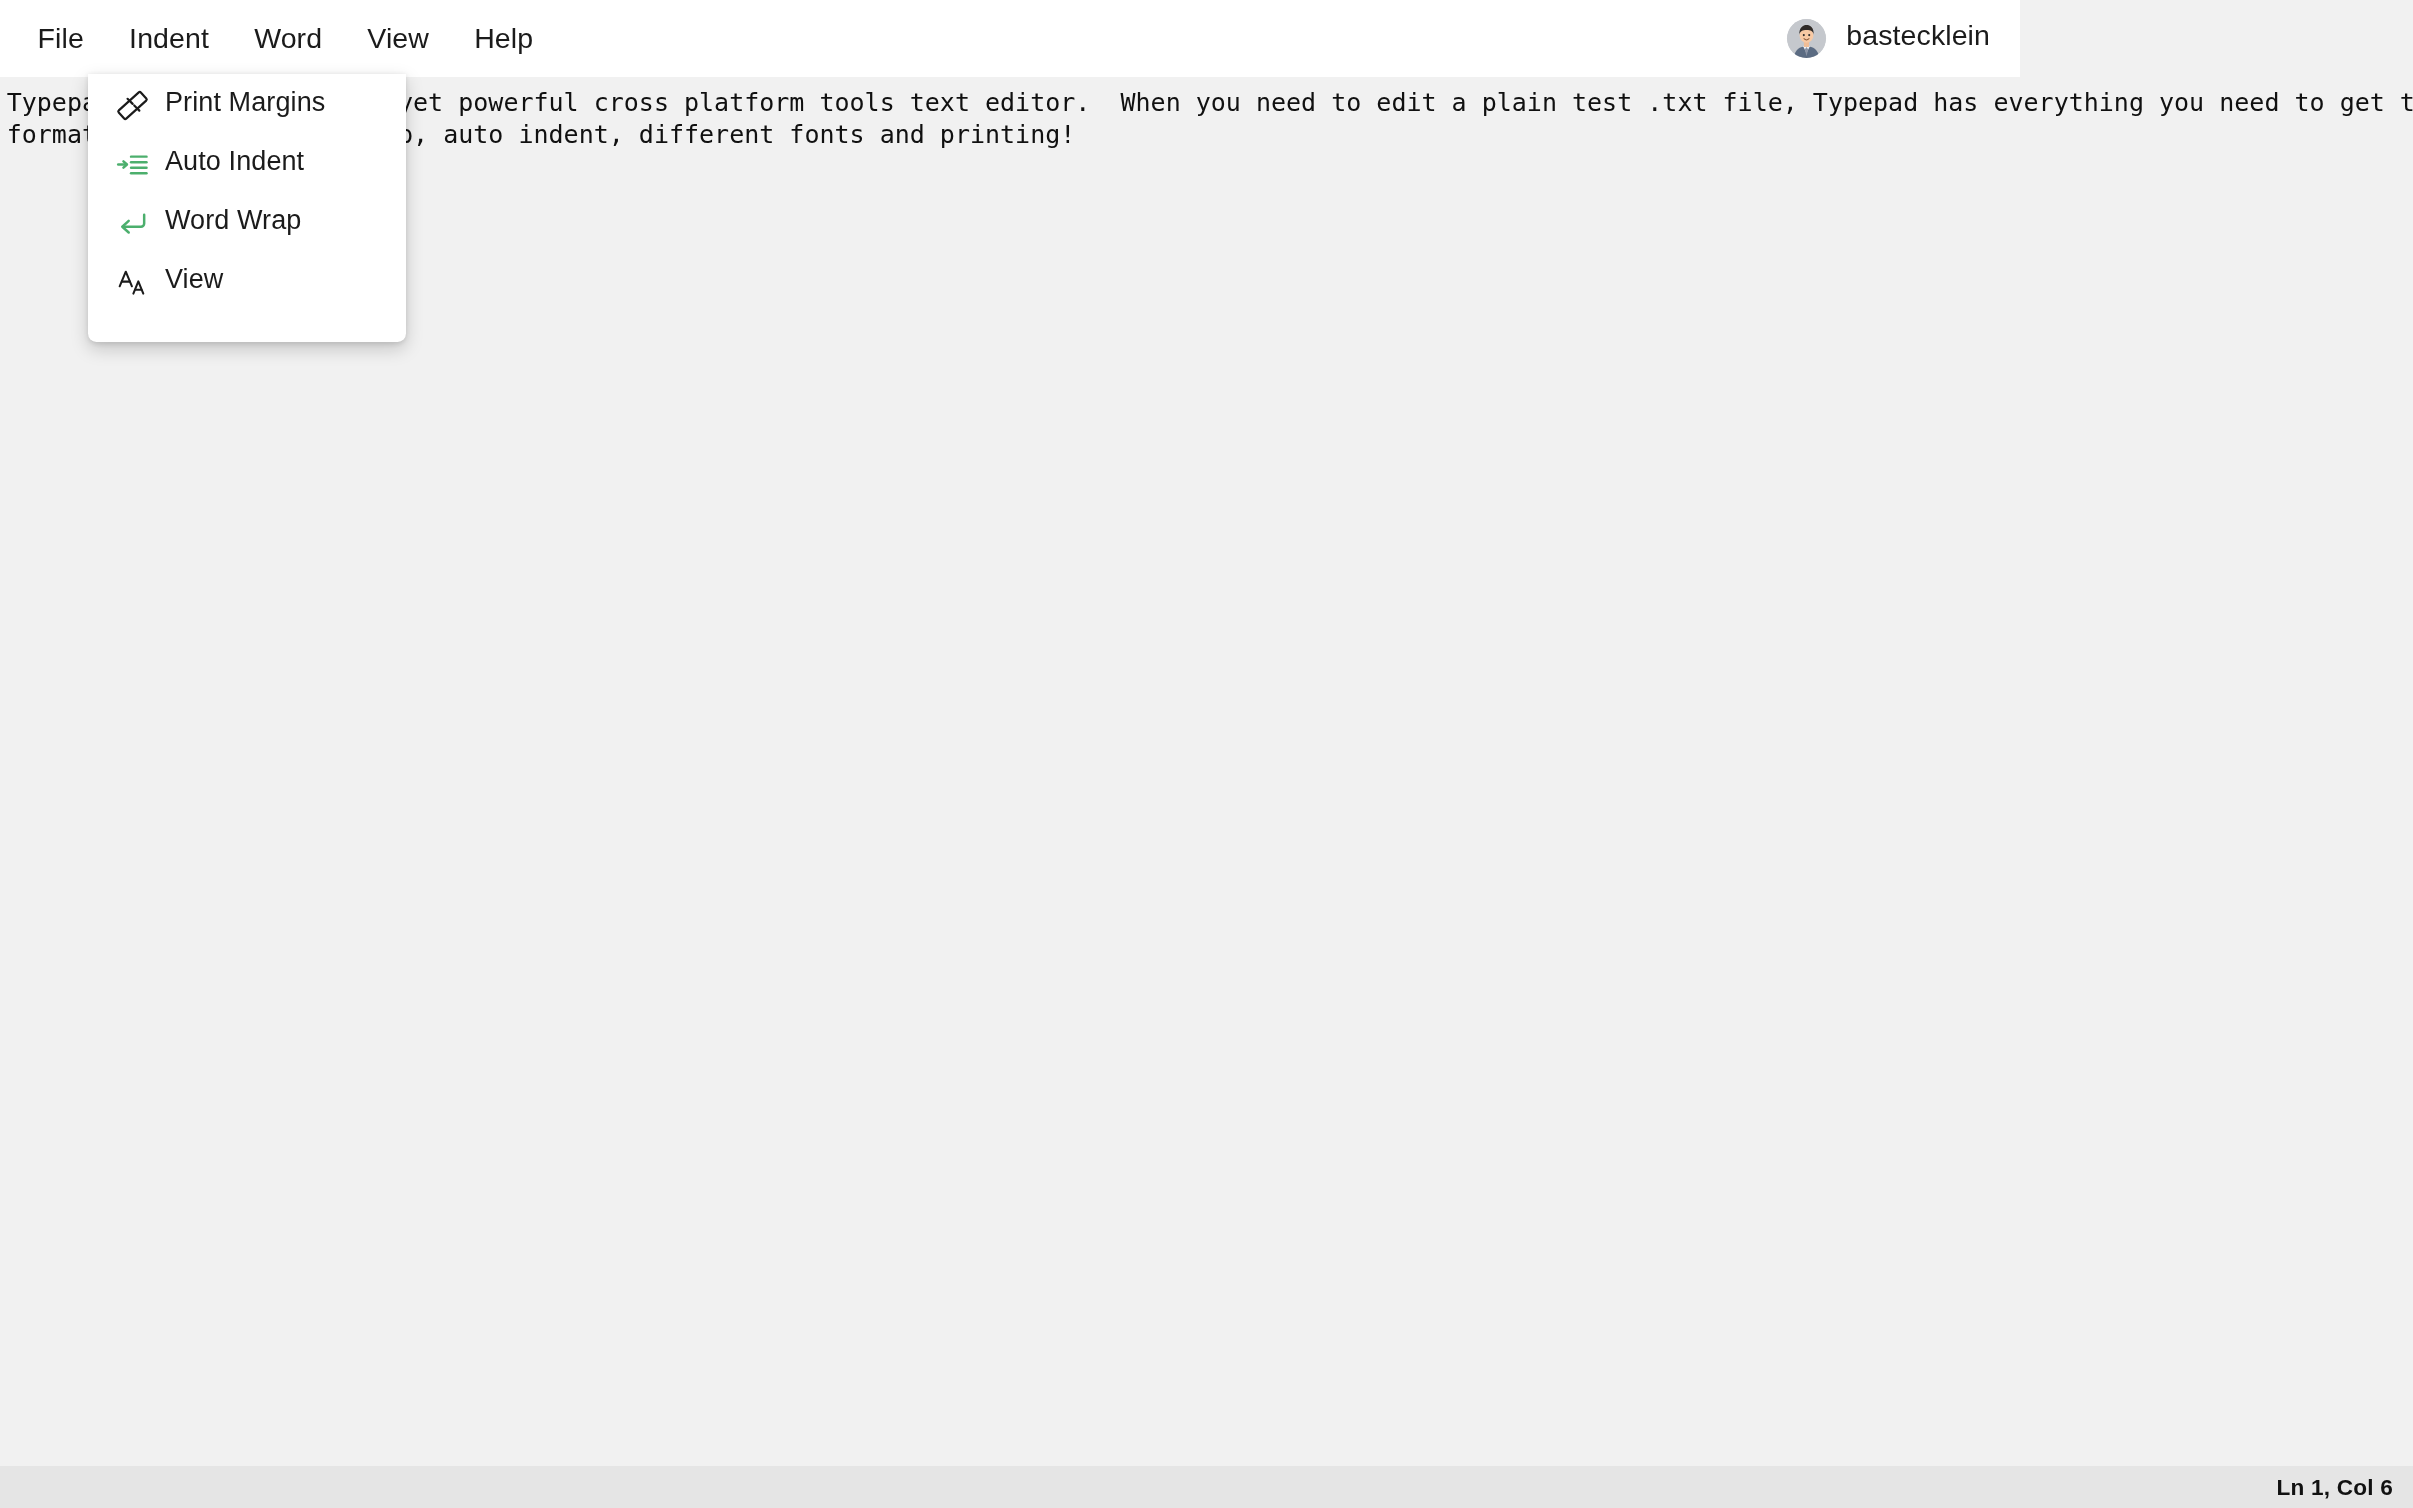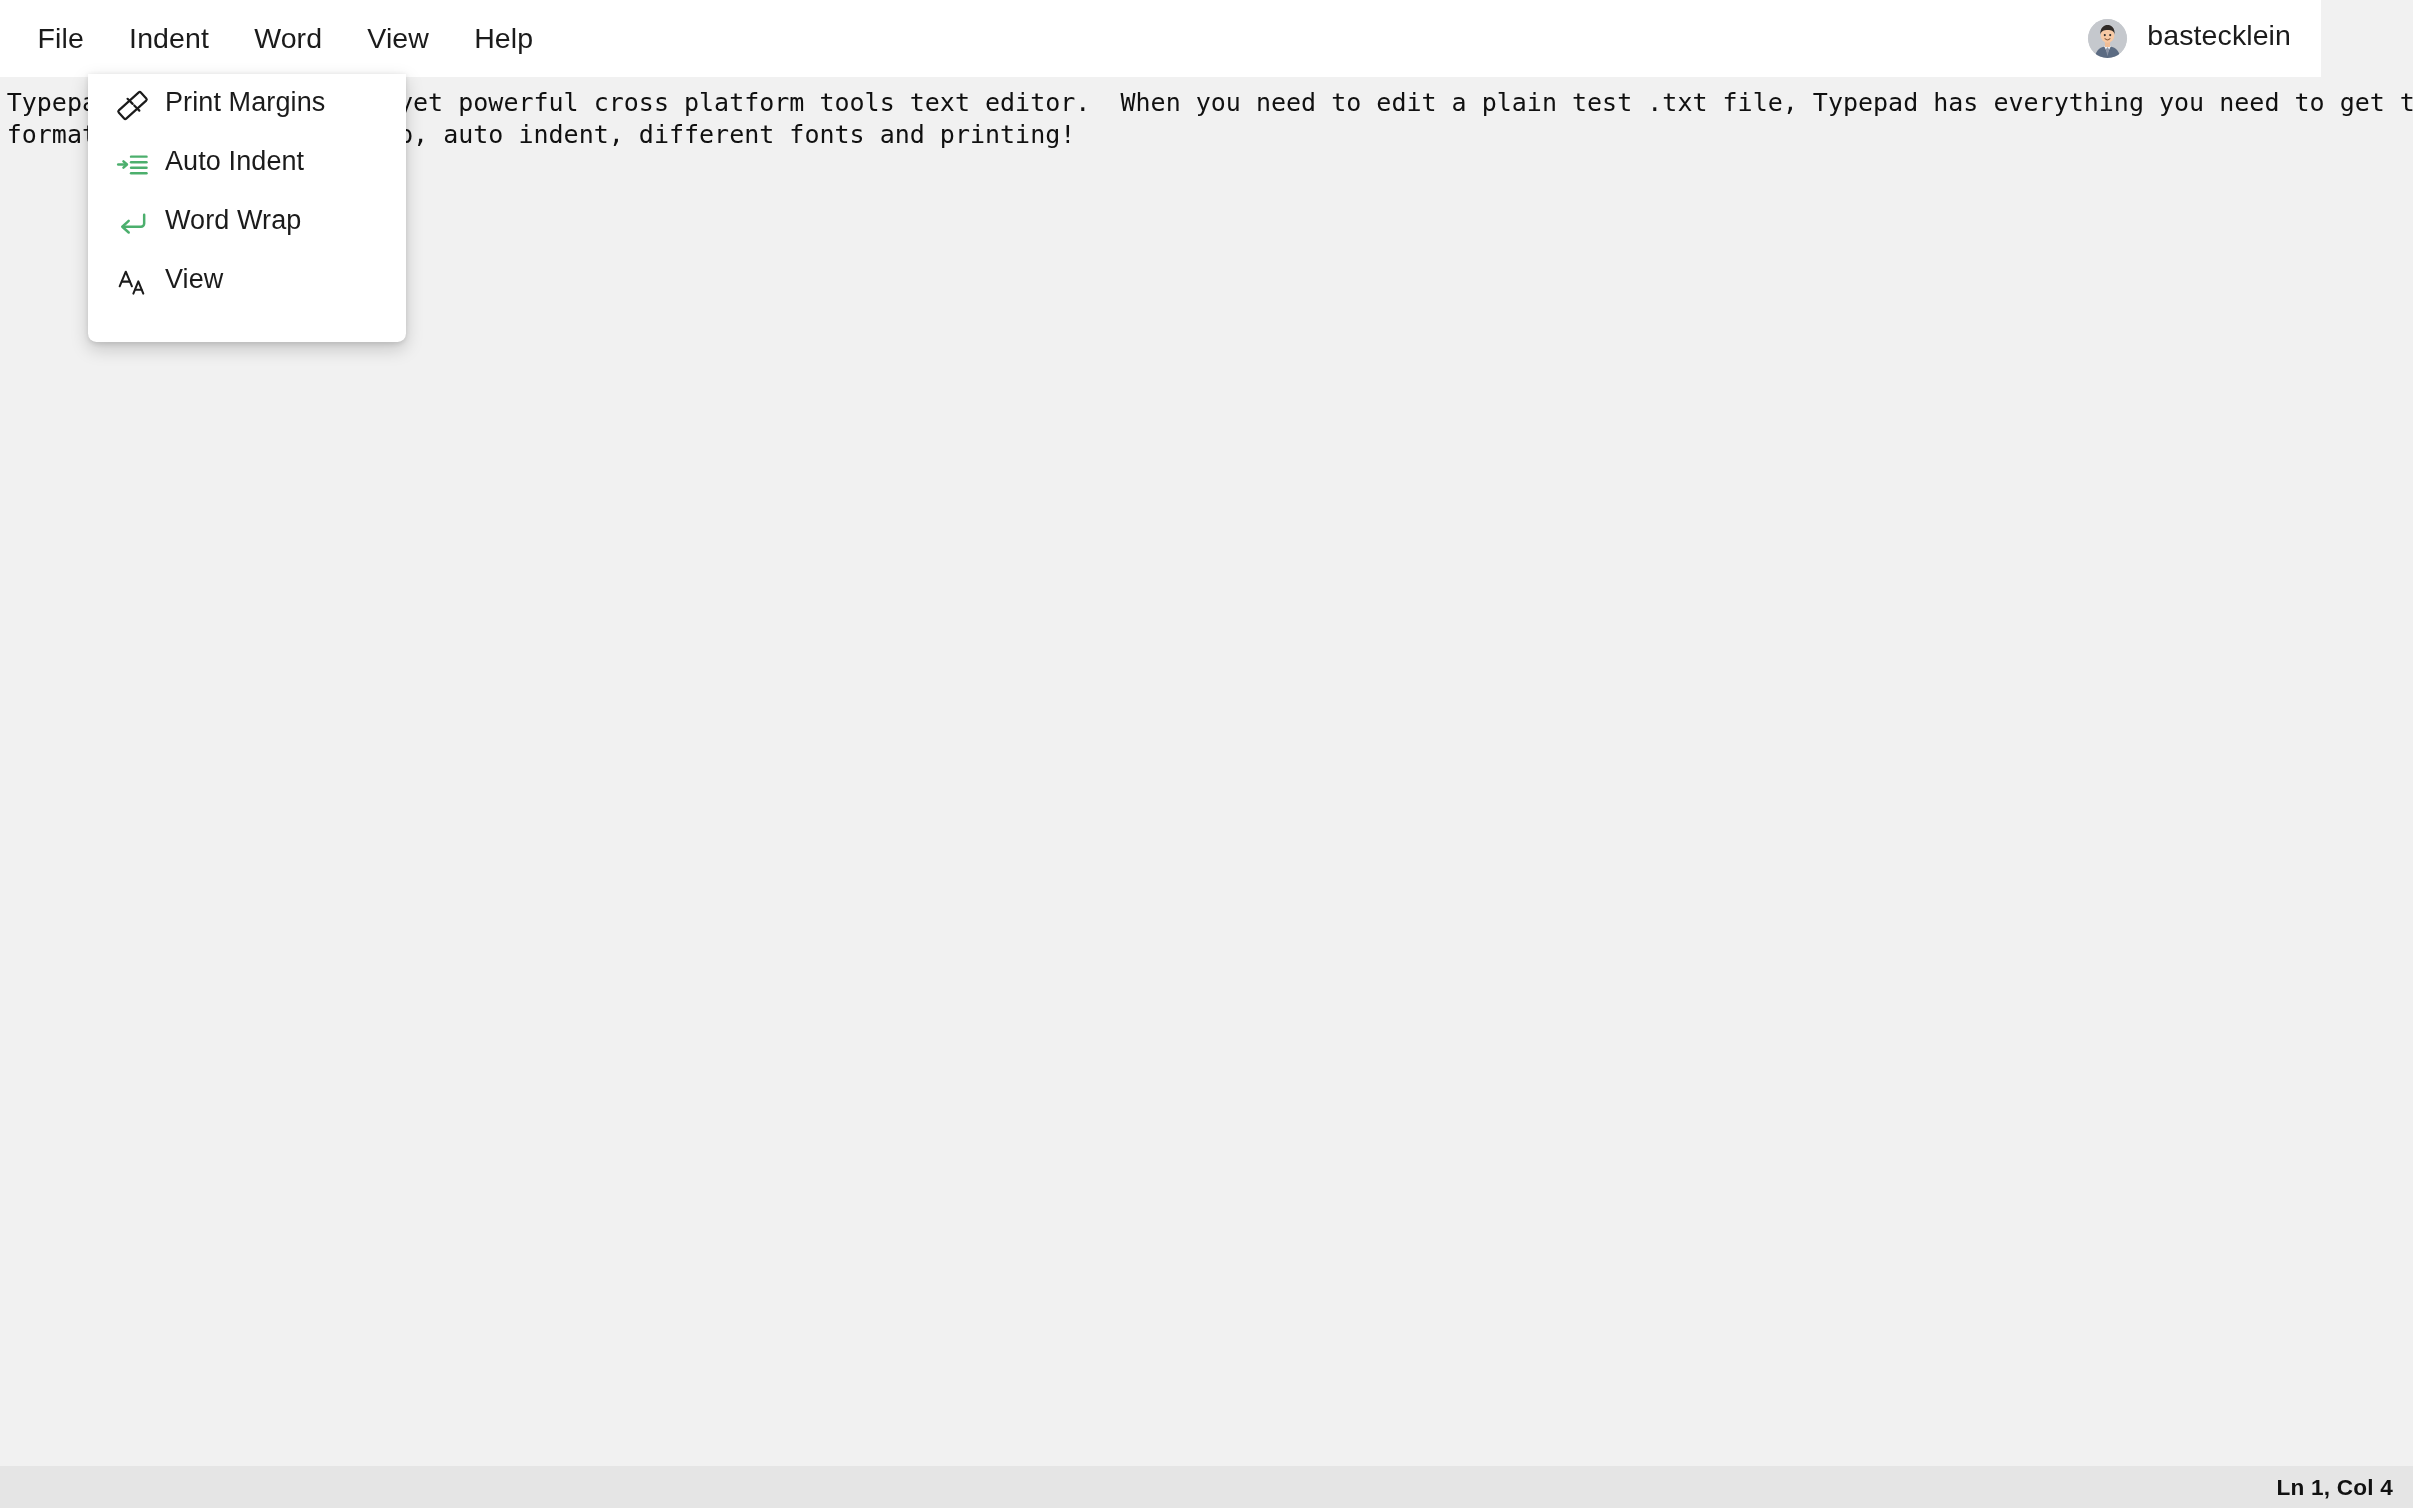"File" .menubar { width: 2321px -> 2020px }
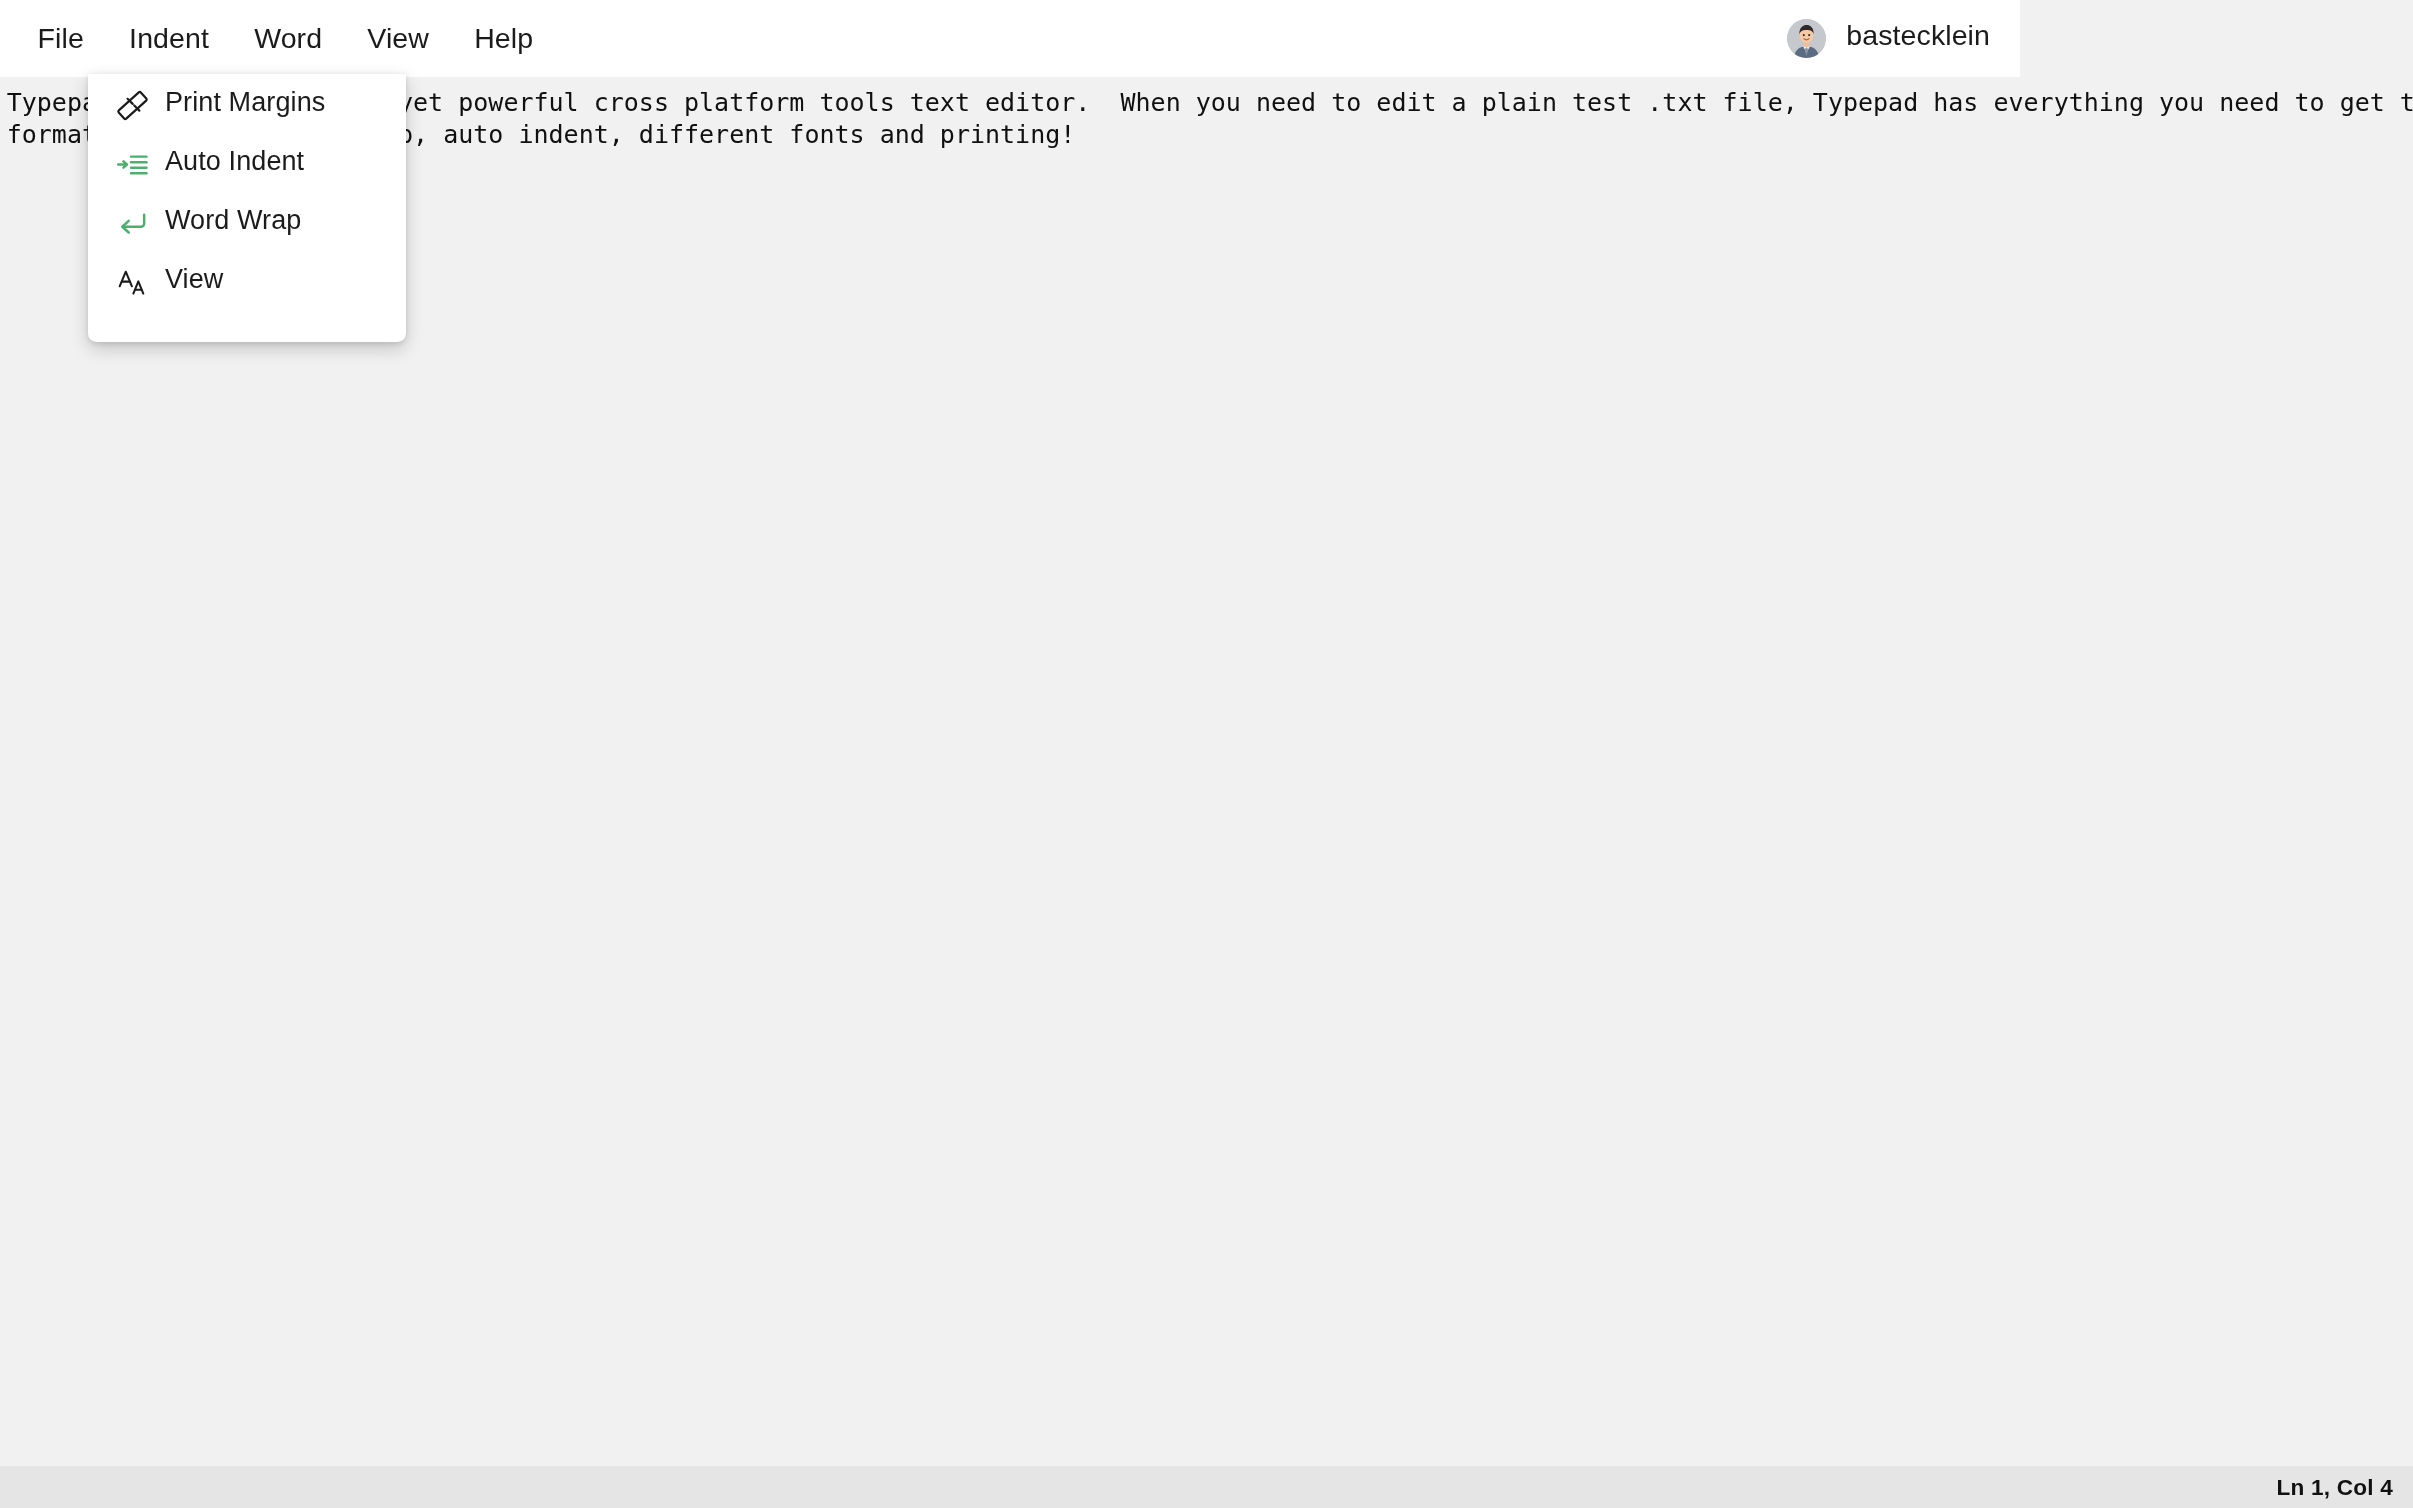"Ln 1, Col 4" span.status-text { text: 4 -> 6 }
